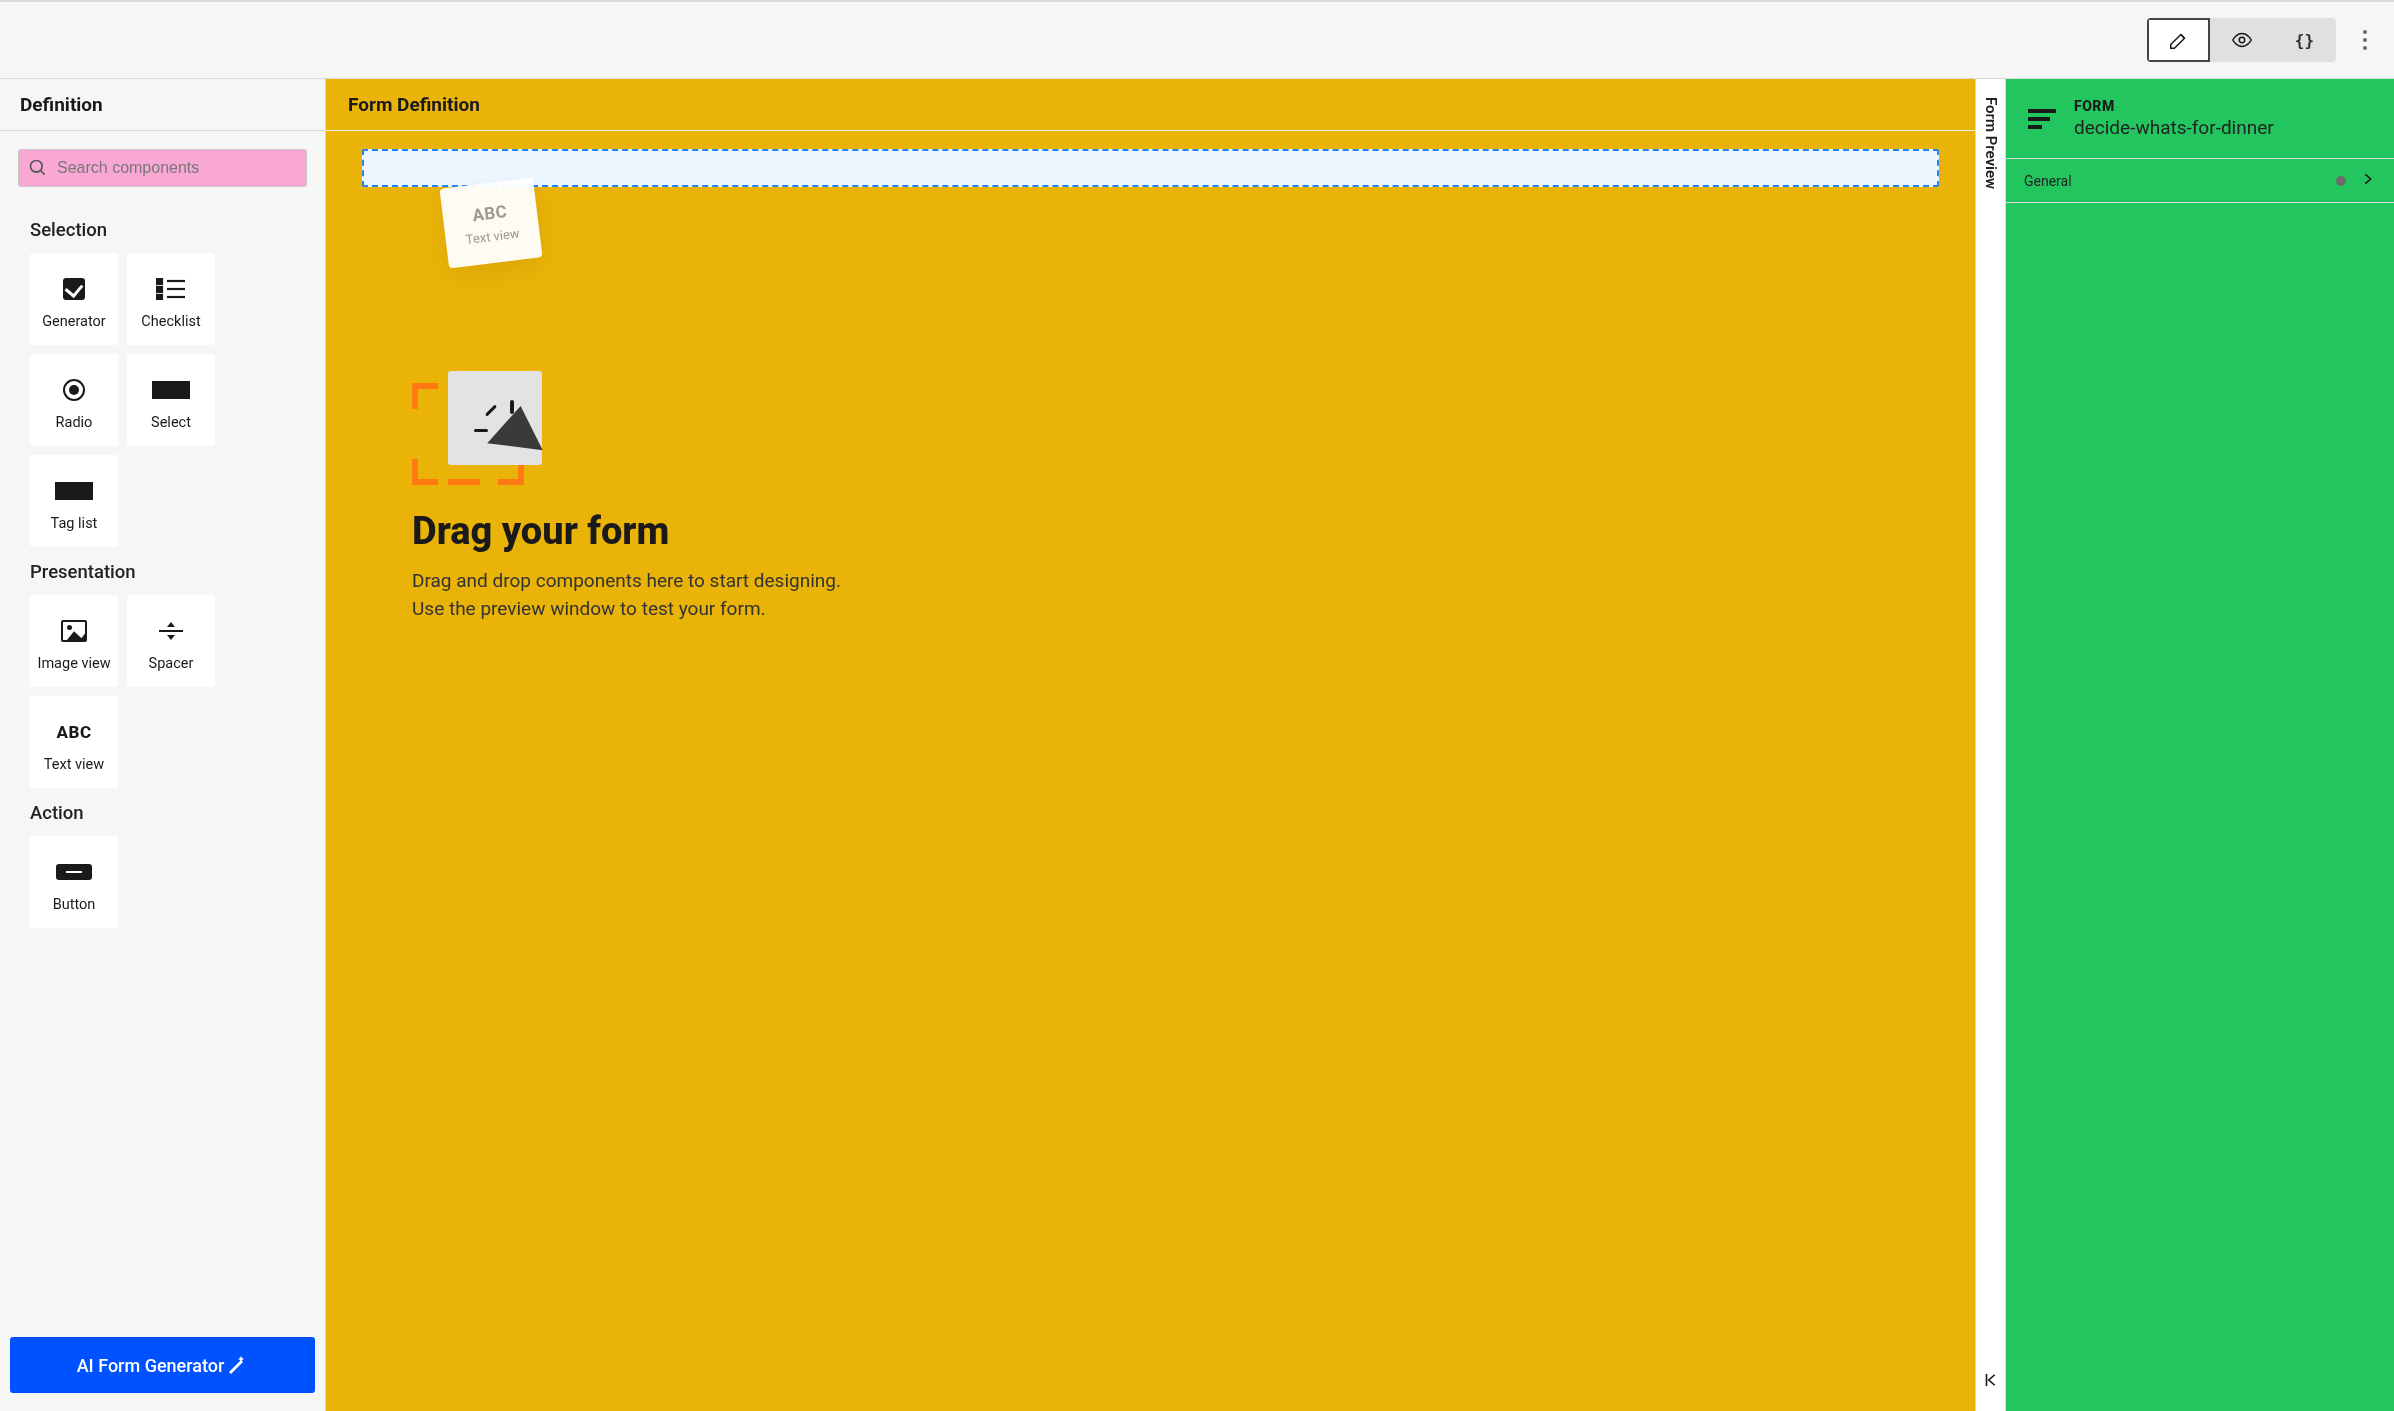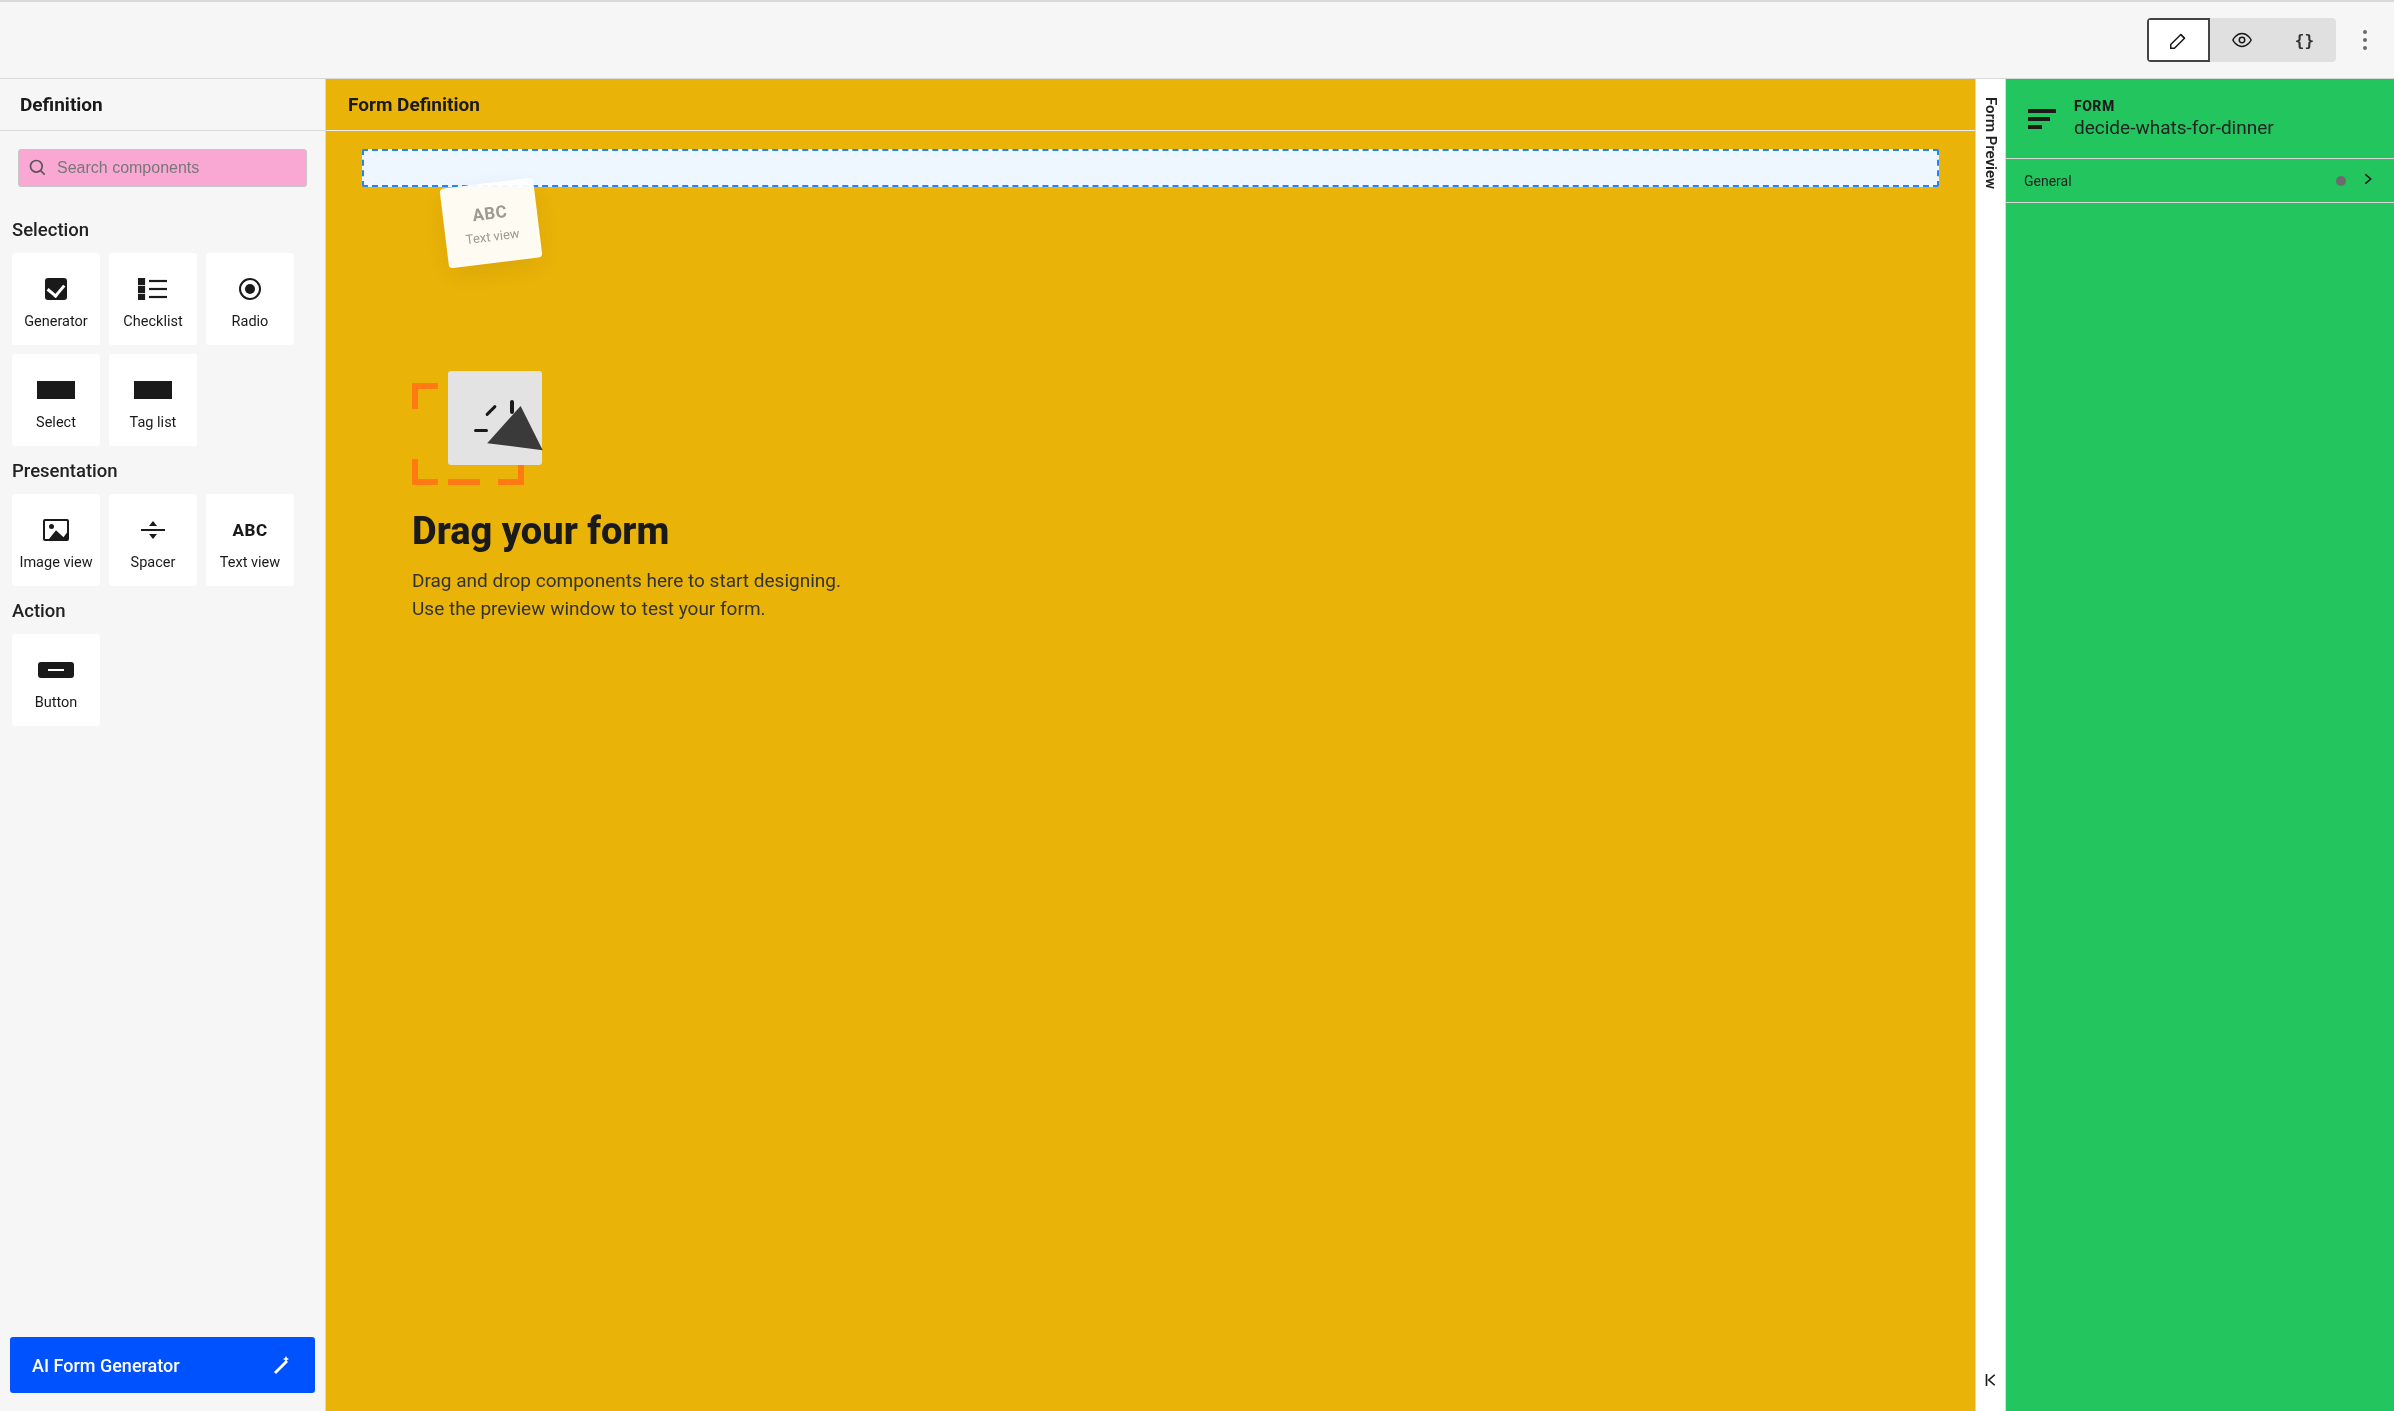"Selection" .components-scroller { padding: 0 12px 12px -> 0 30px 12px }
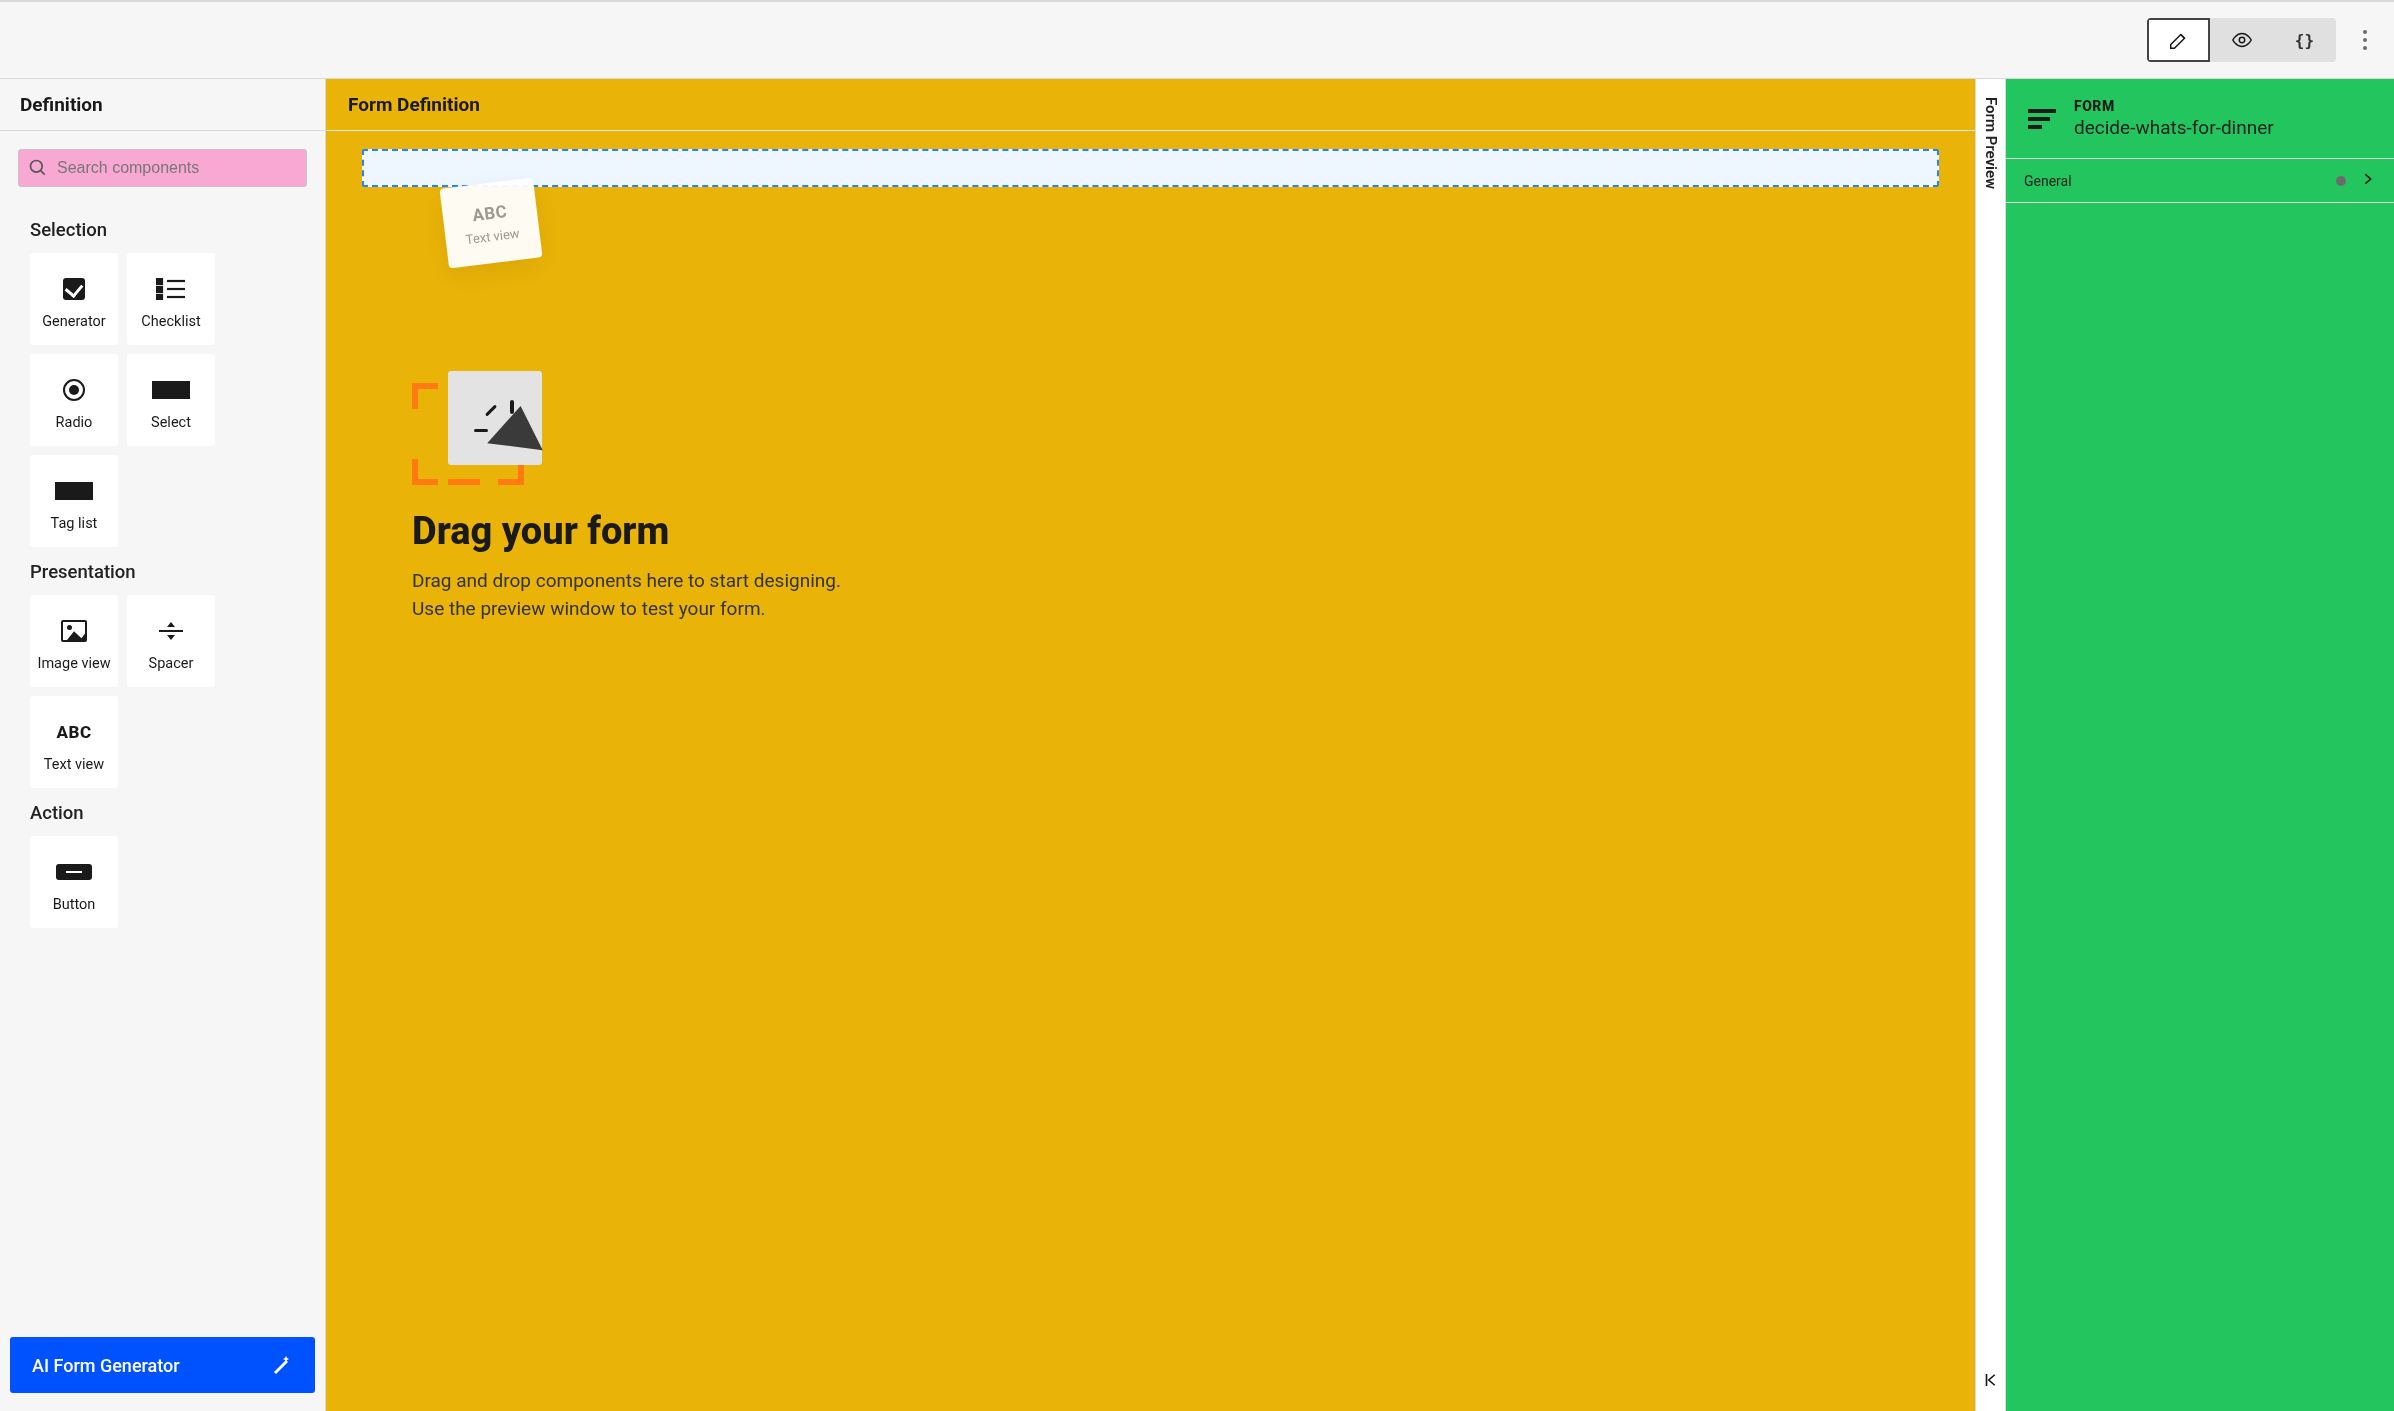"AI Form Generator" .ai-btn { justify-content: space-between -> center }
